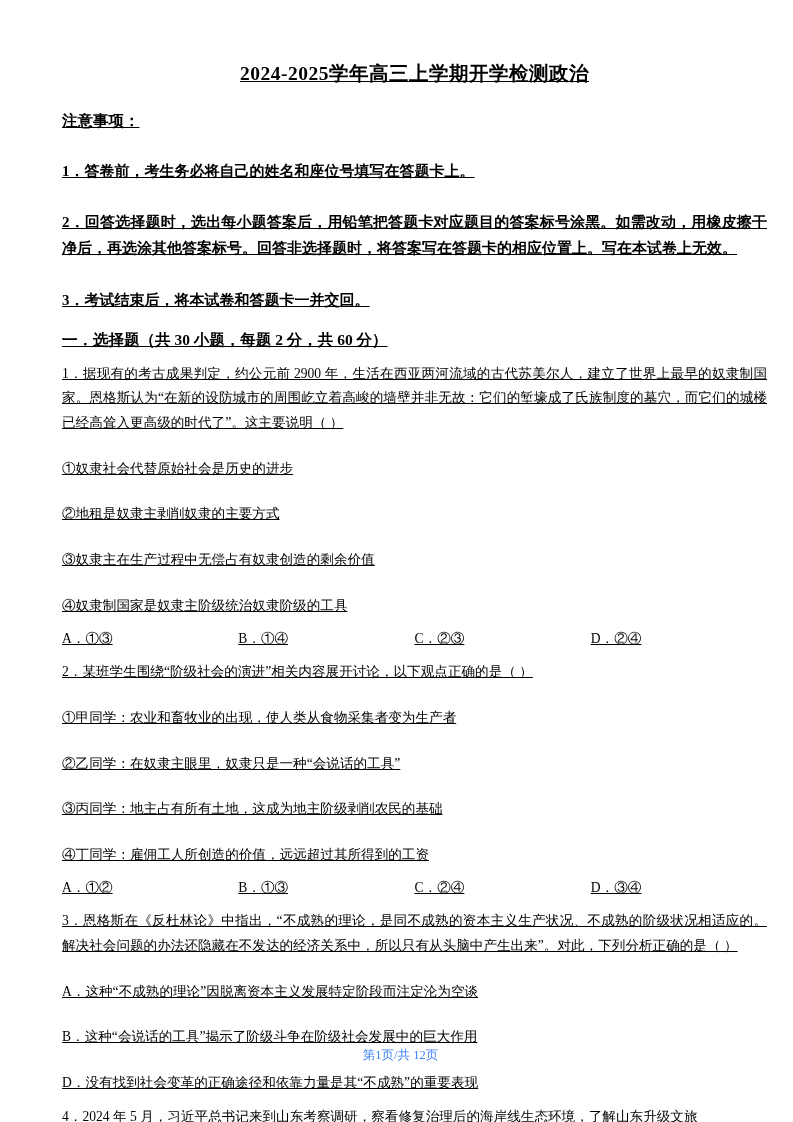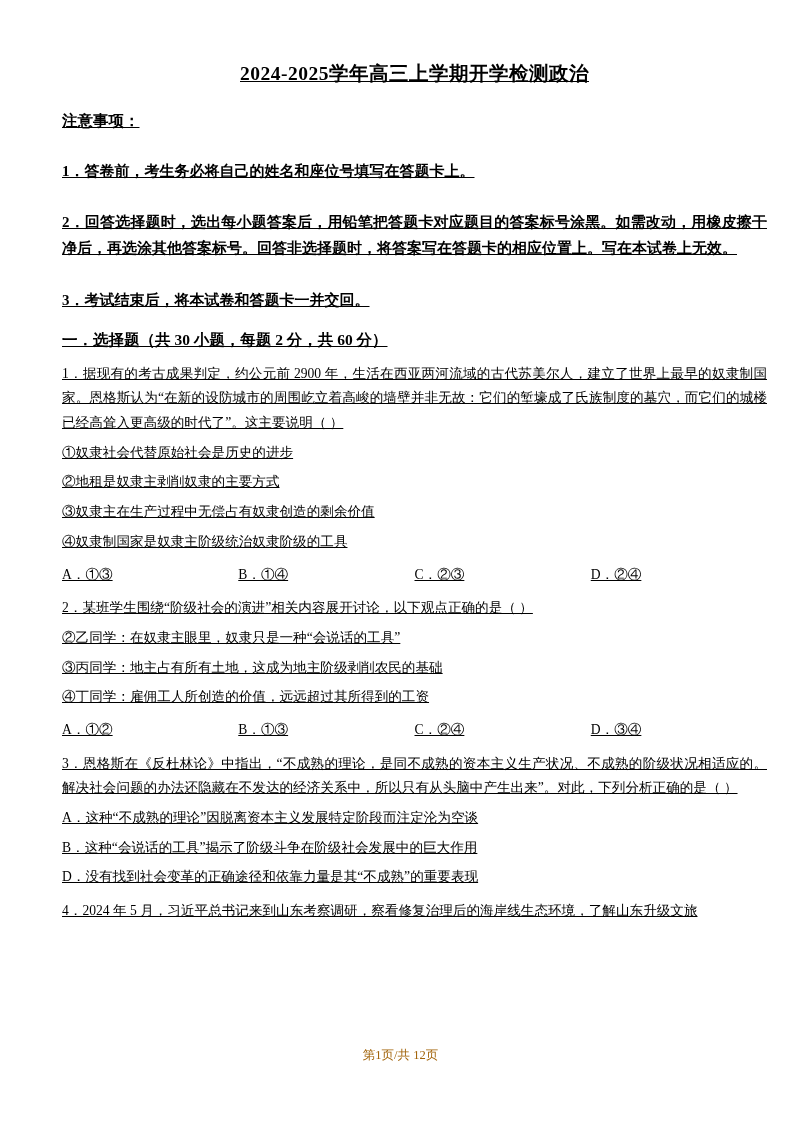"①奴隶社会代替原始社会是历史的进步" .q-sub { margin-top: 5px -> 21px }
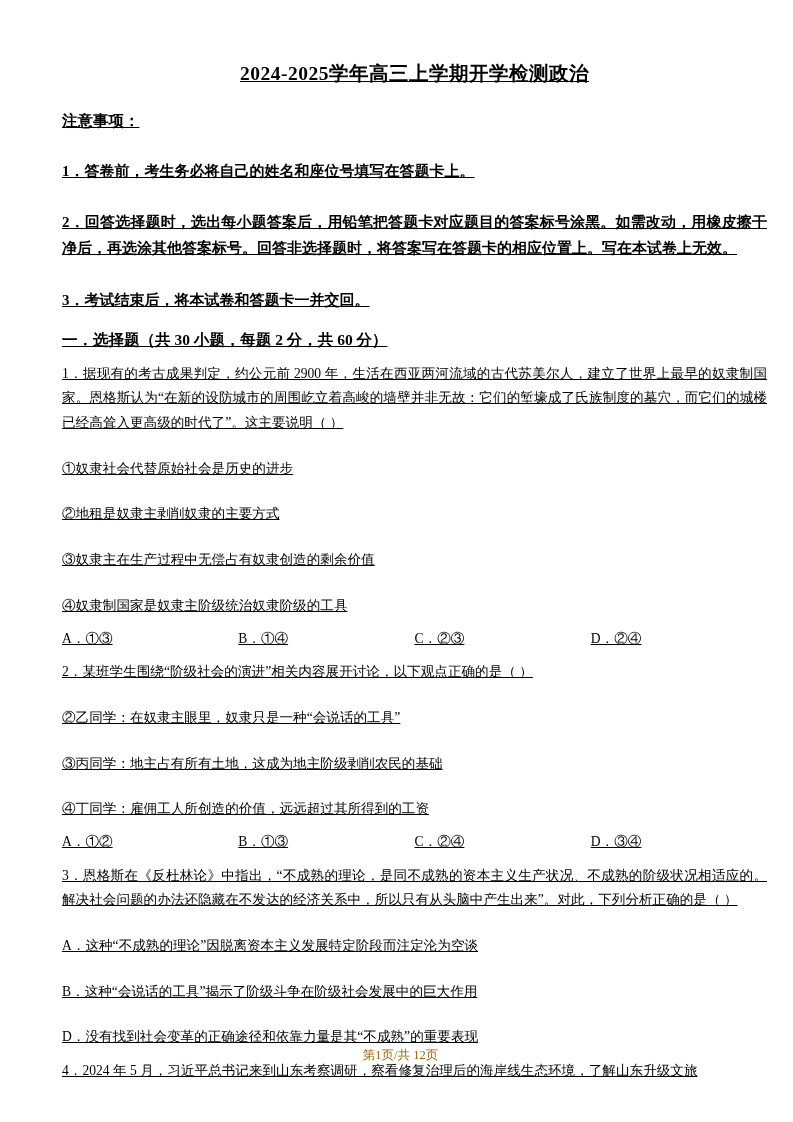"①甲同学：农业和畜牧业的出现，使人类从食物采集者变为生产者" div.q-sub { html: none -> <div>①甲同学：农业和畜牧业的出现，使人类从食物采集者变为生产者</div> }
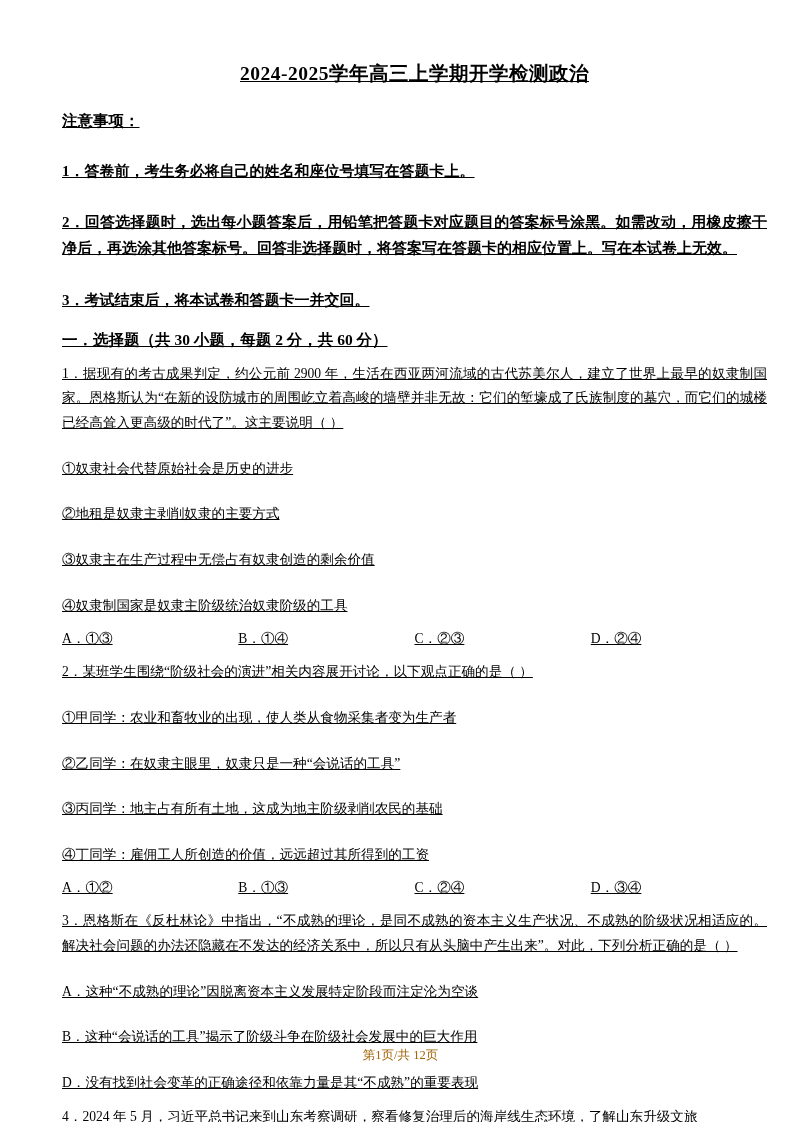"第1页/共 12页" .footer { color: #a16207 -> #3b82f6 }
